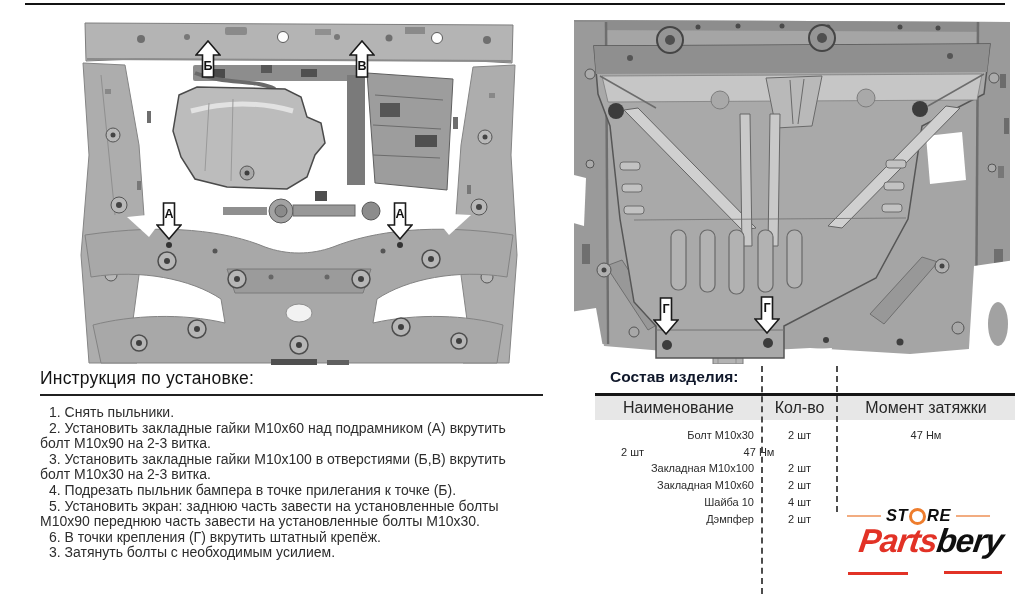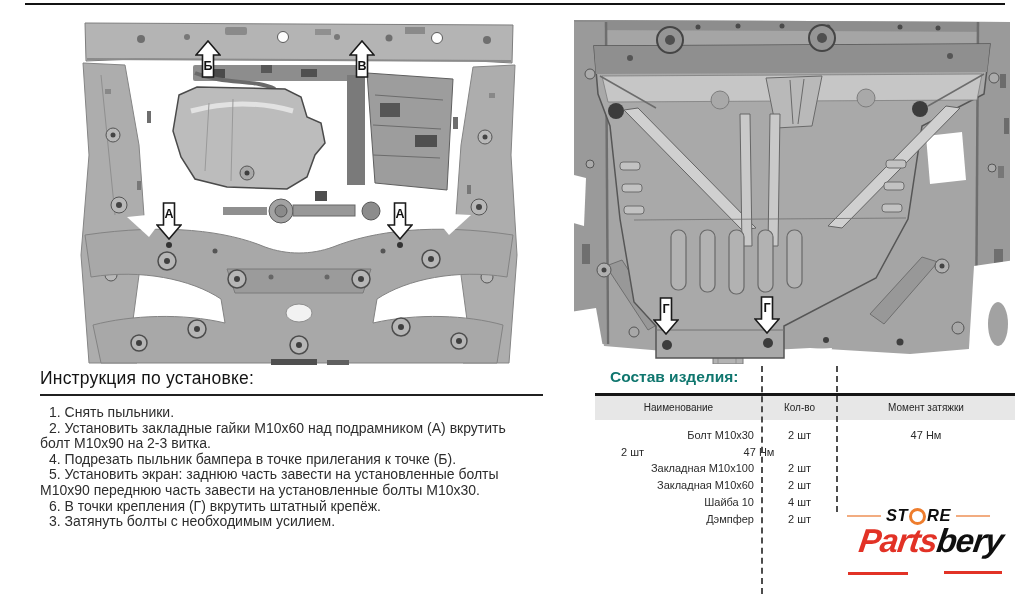"Состав изделия:" .parts h3 { color: #0f766e -> #0f172a }
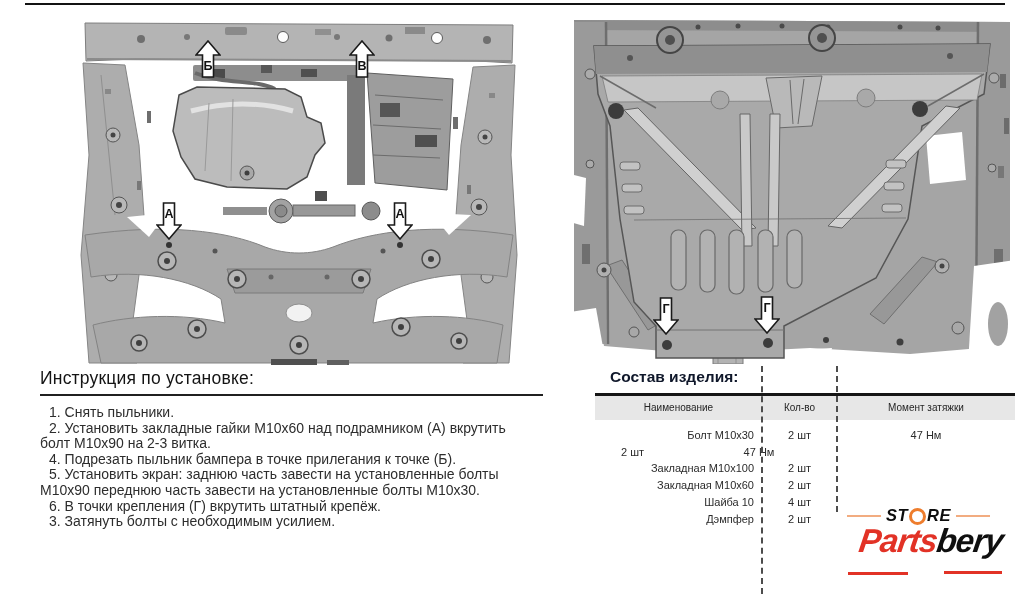"Наименование" .thead { font-size: 10px -> 16px }
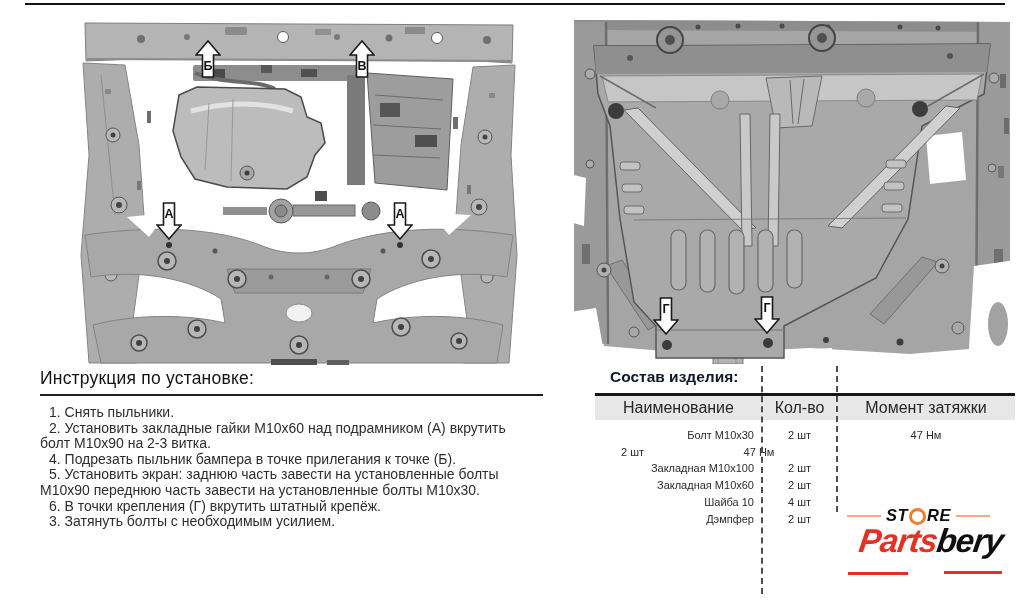"3. Установить закладные гайки М10х100" p { html: none -> <p>3. Установить закладные гайки М10х100 в отверстиями (Б,В) вкрутить болт М10х30 на 2-3 витка.</p> }
